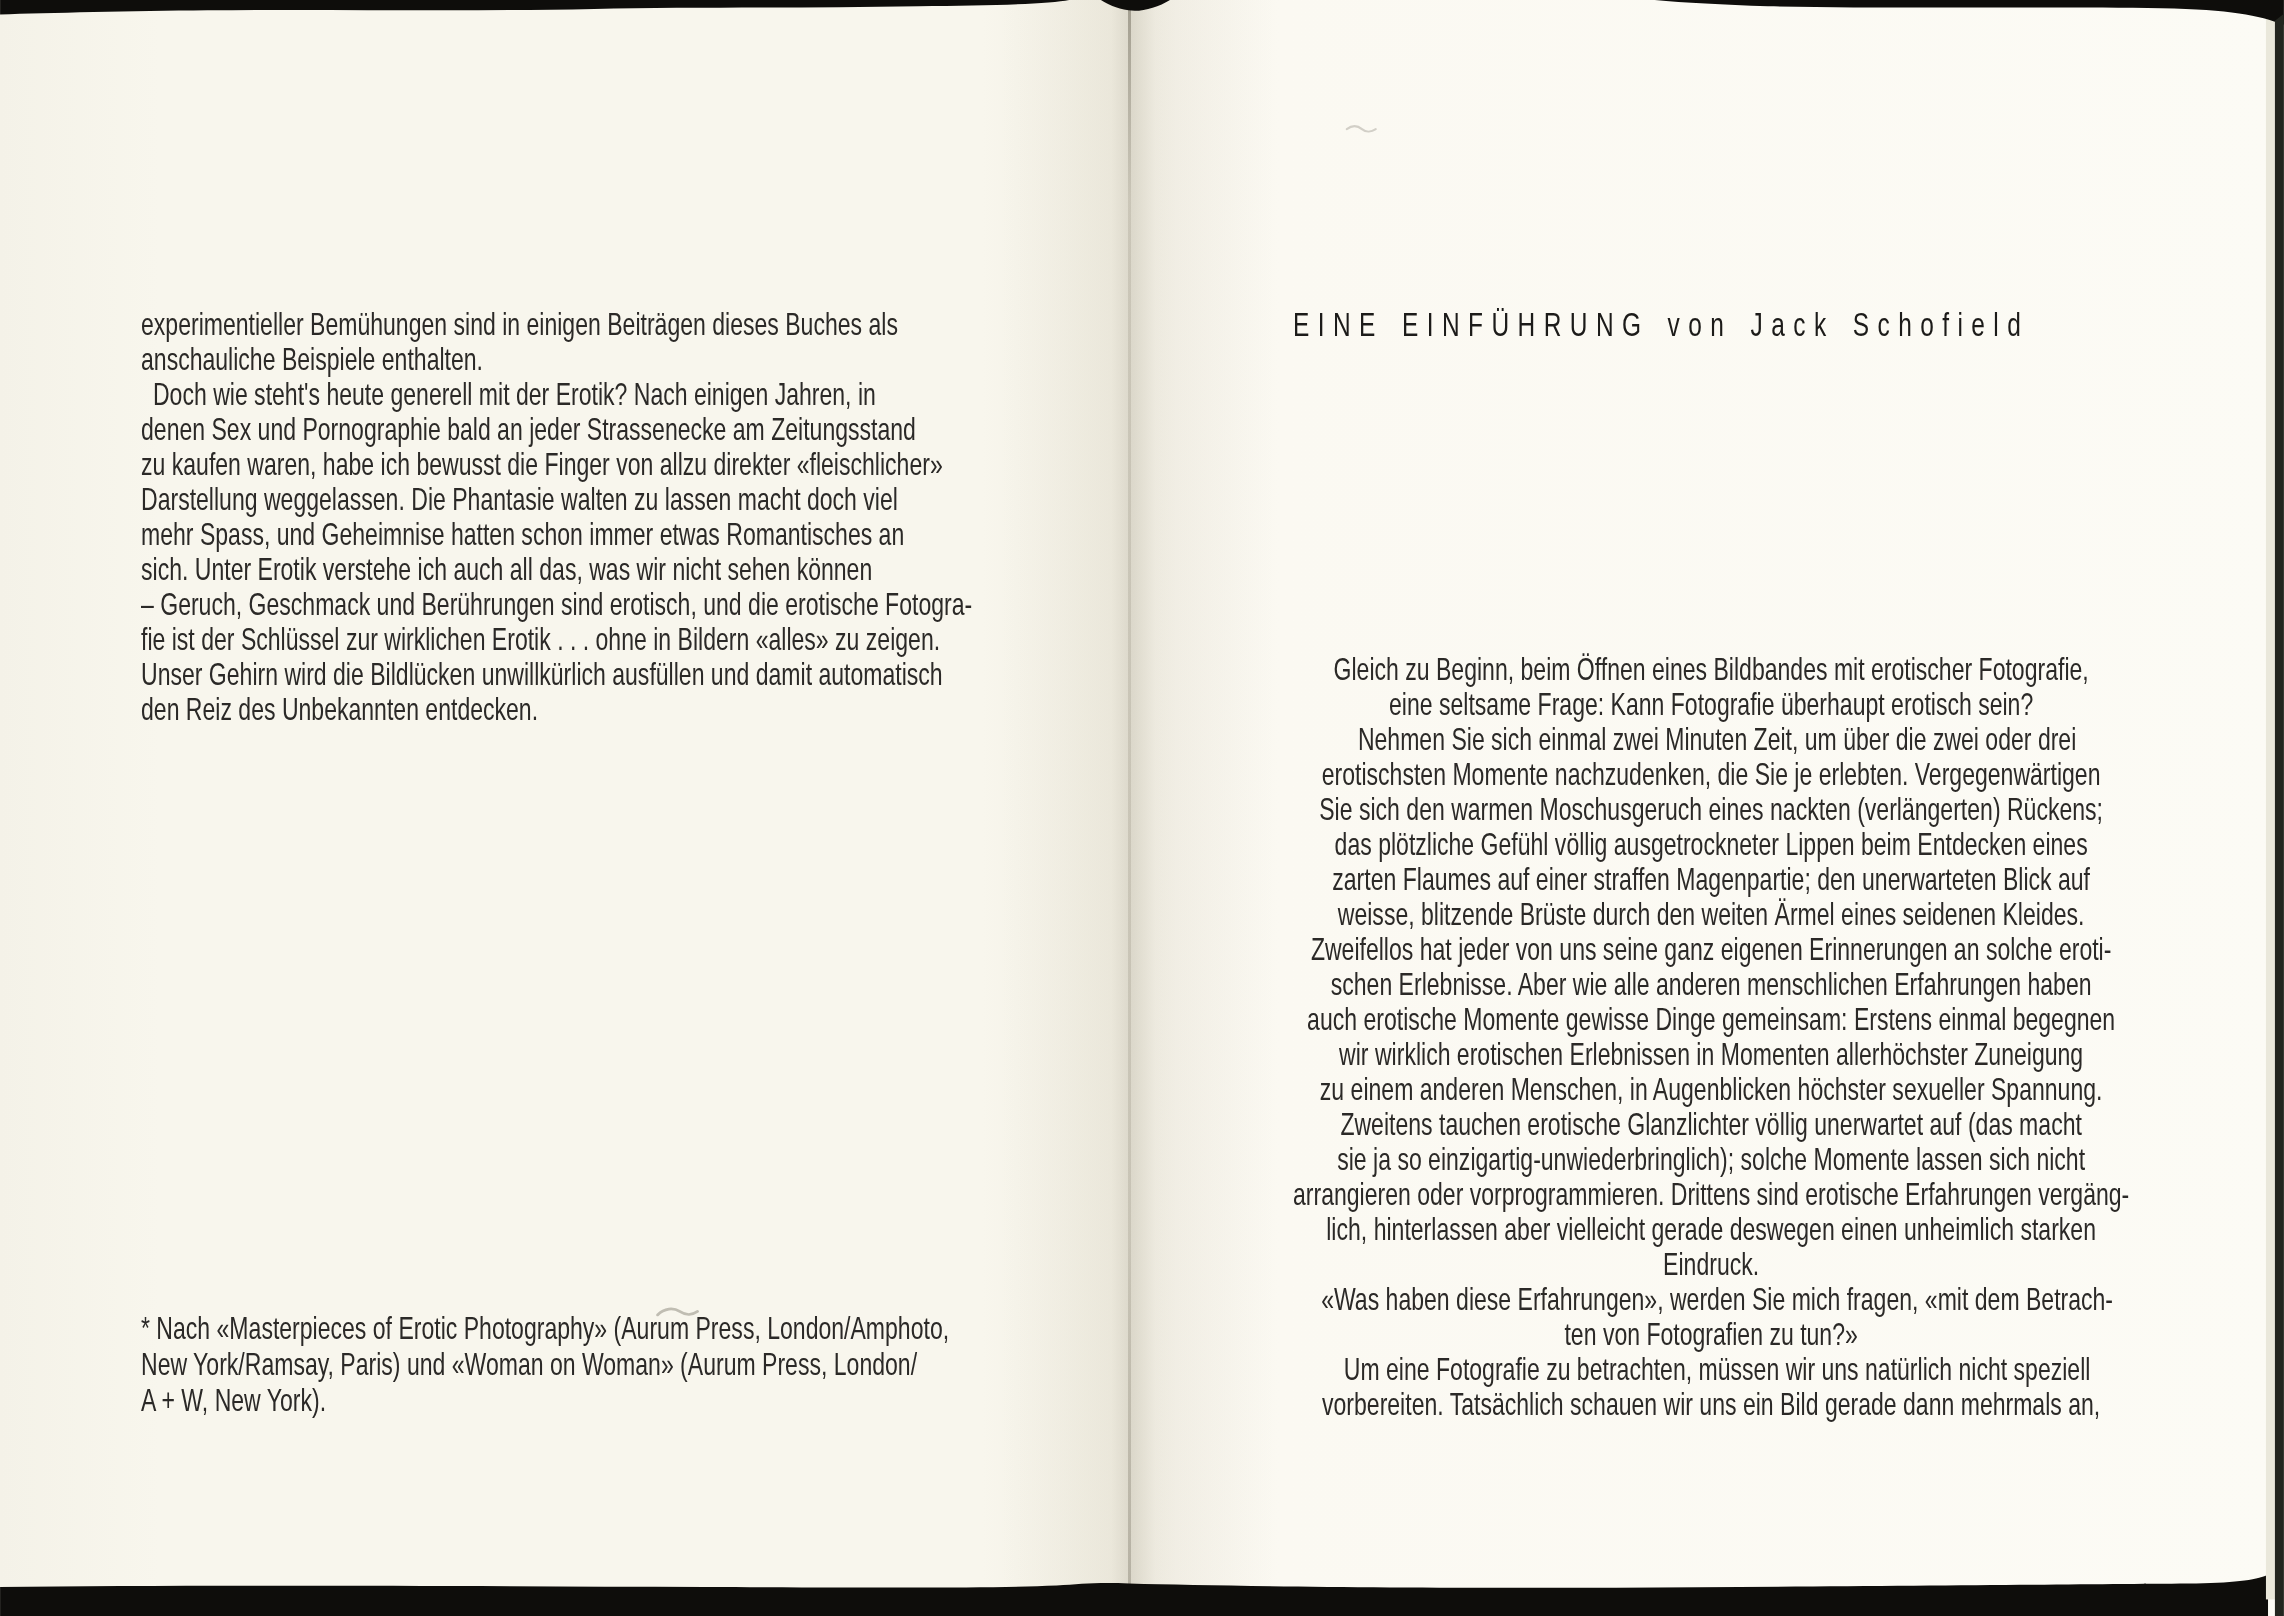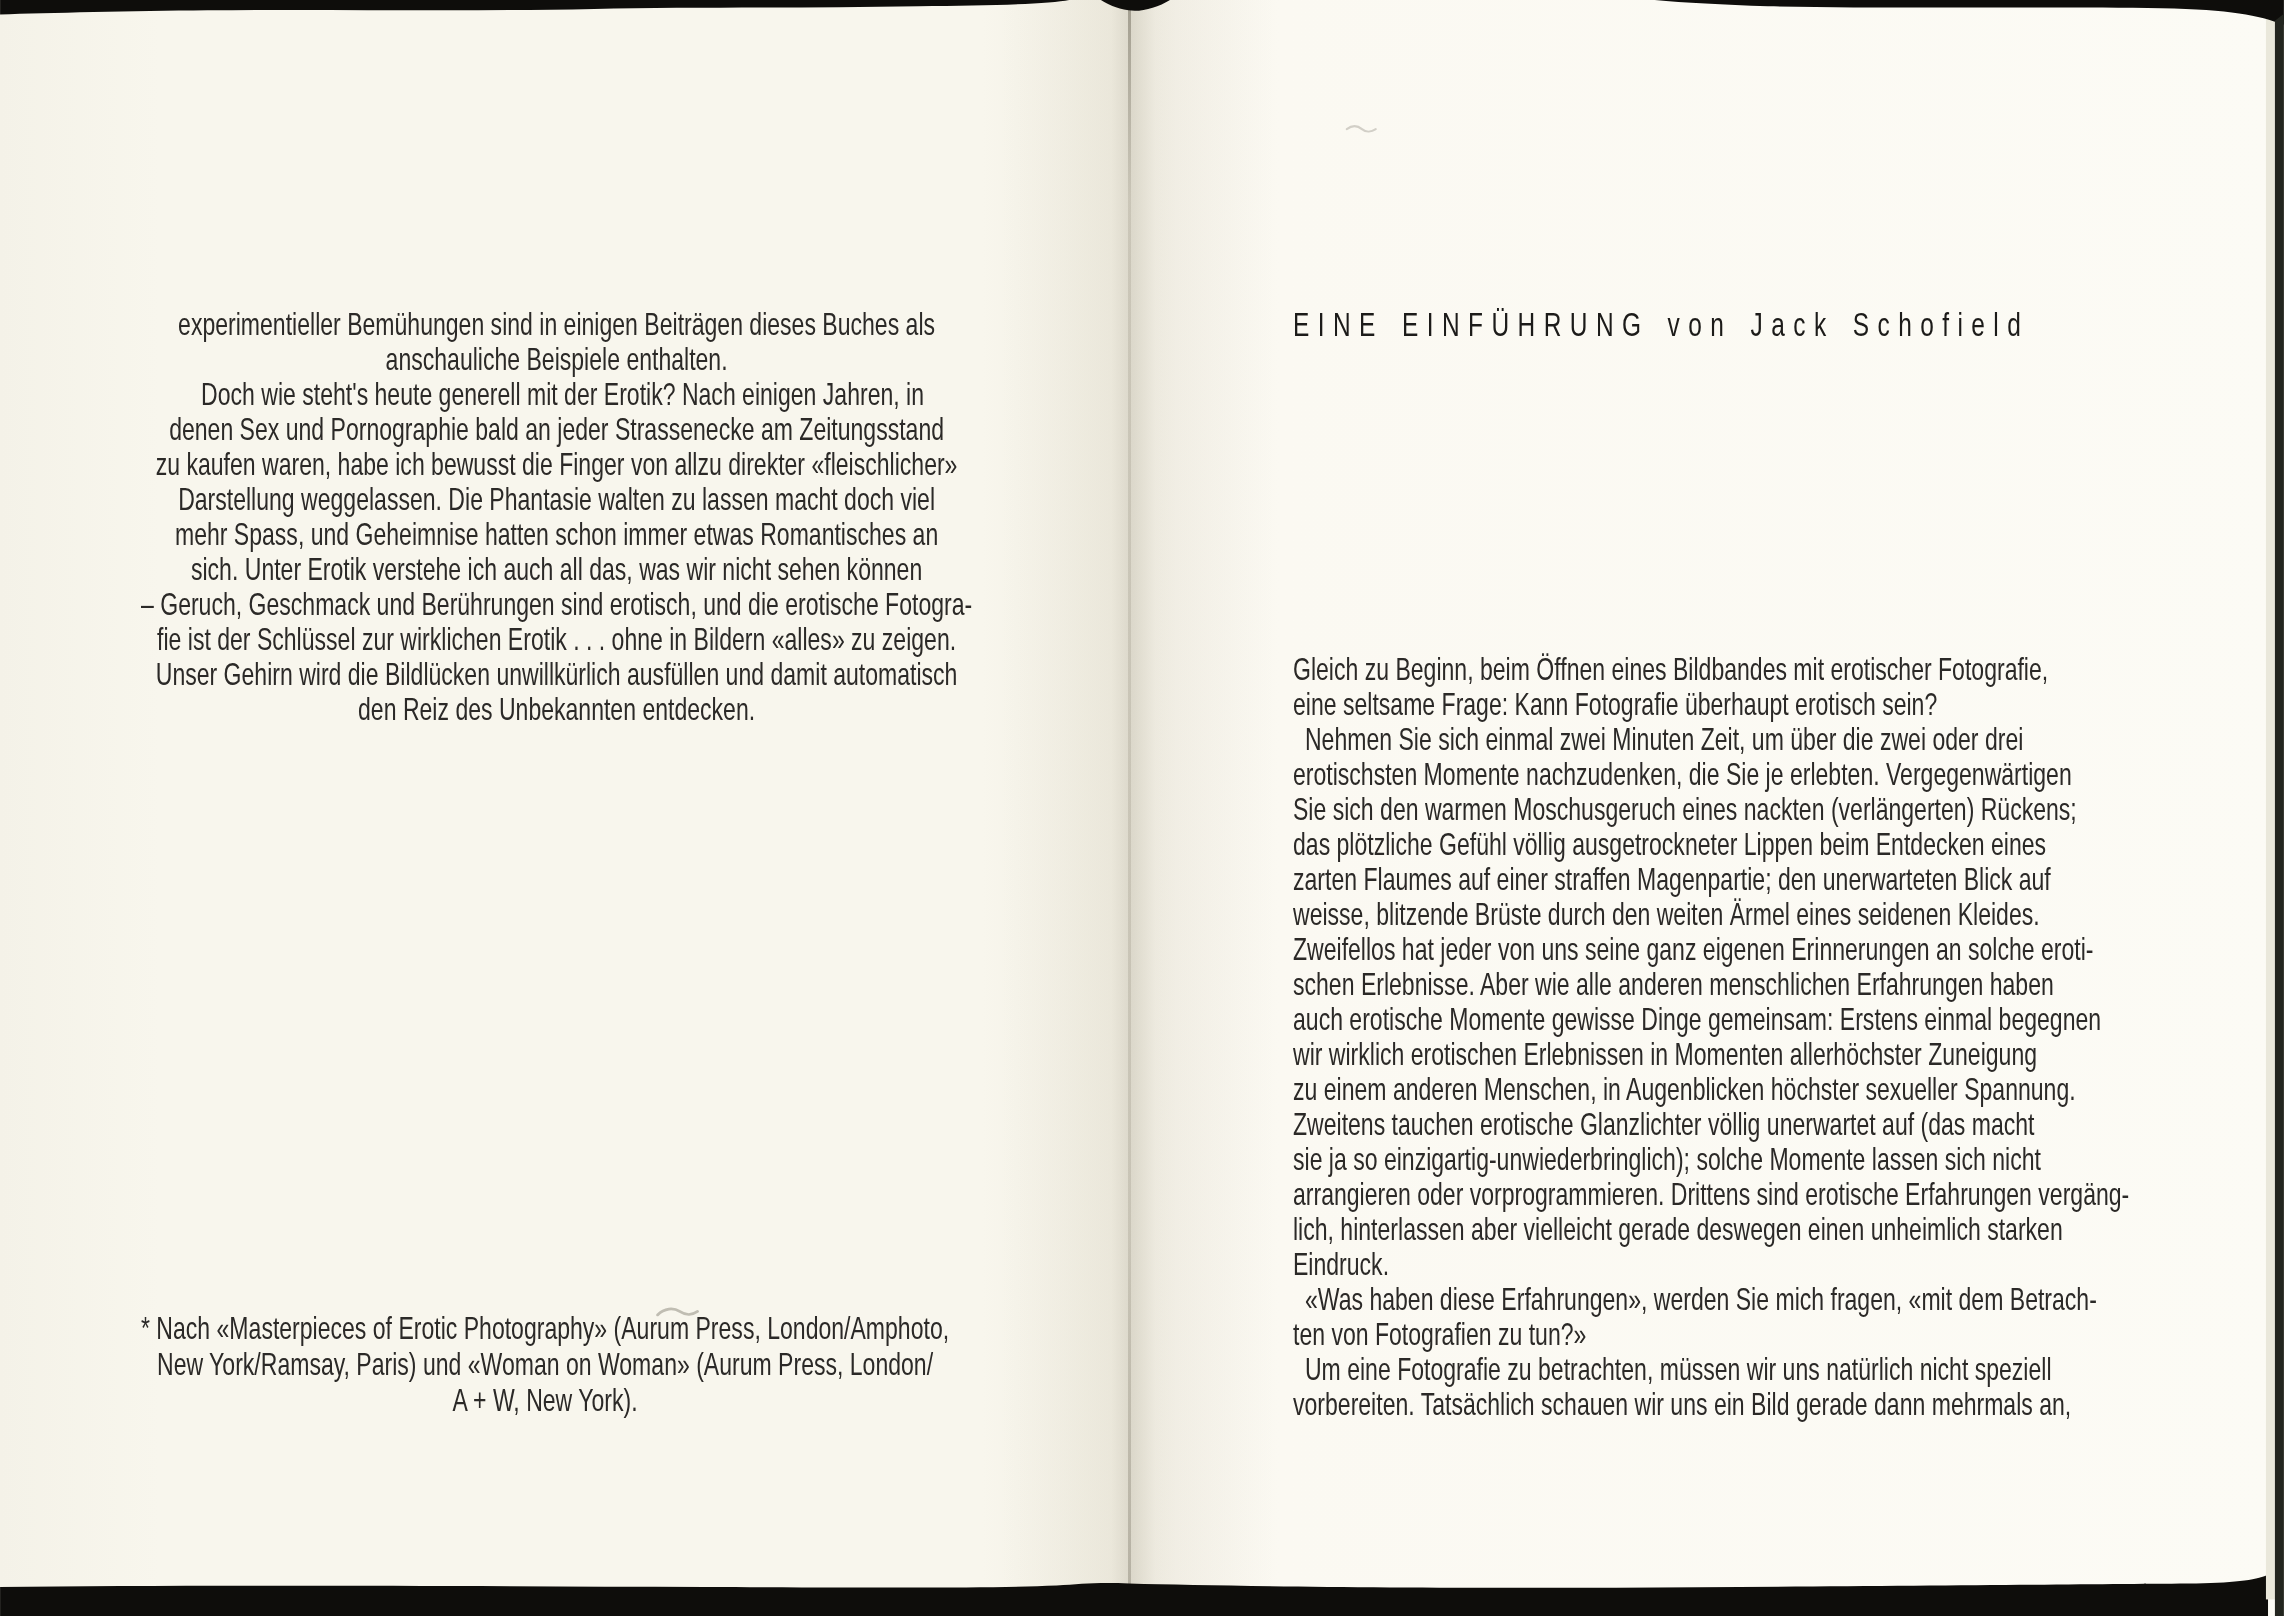"experimentieller Bemühungen sind in" #left-page { text-align: center -> none }
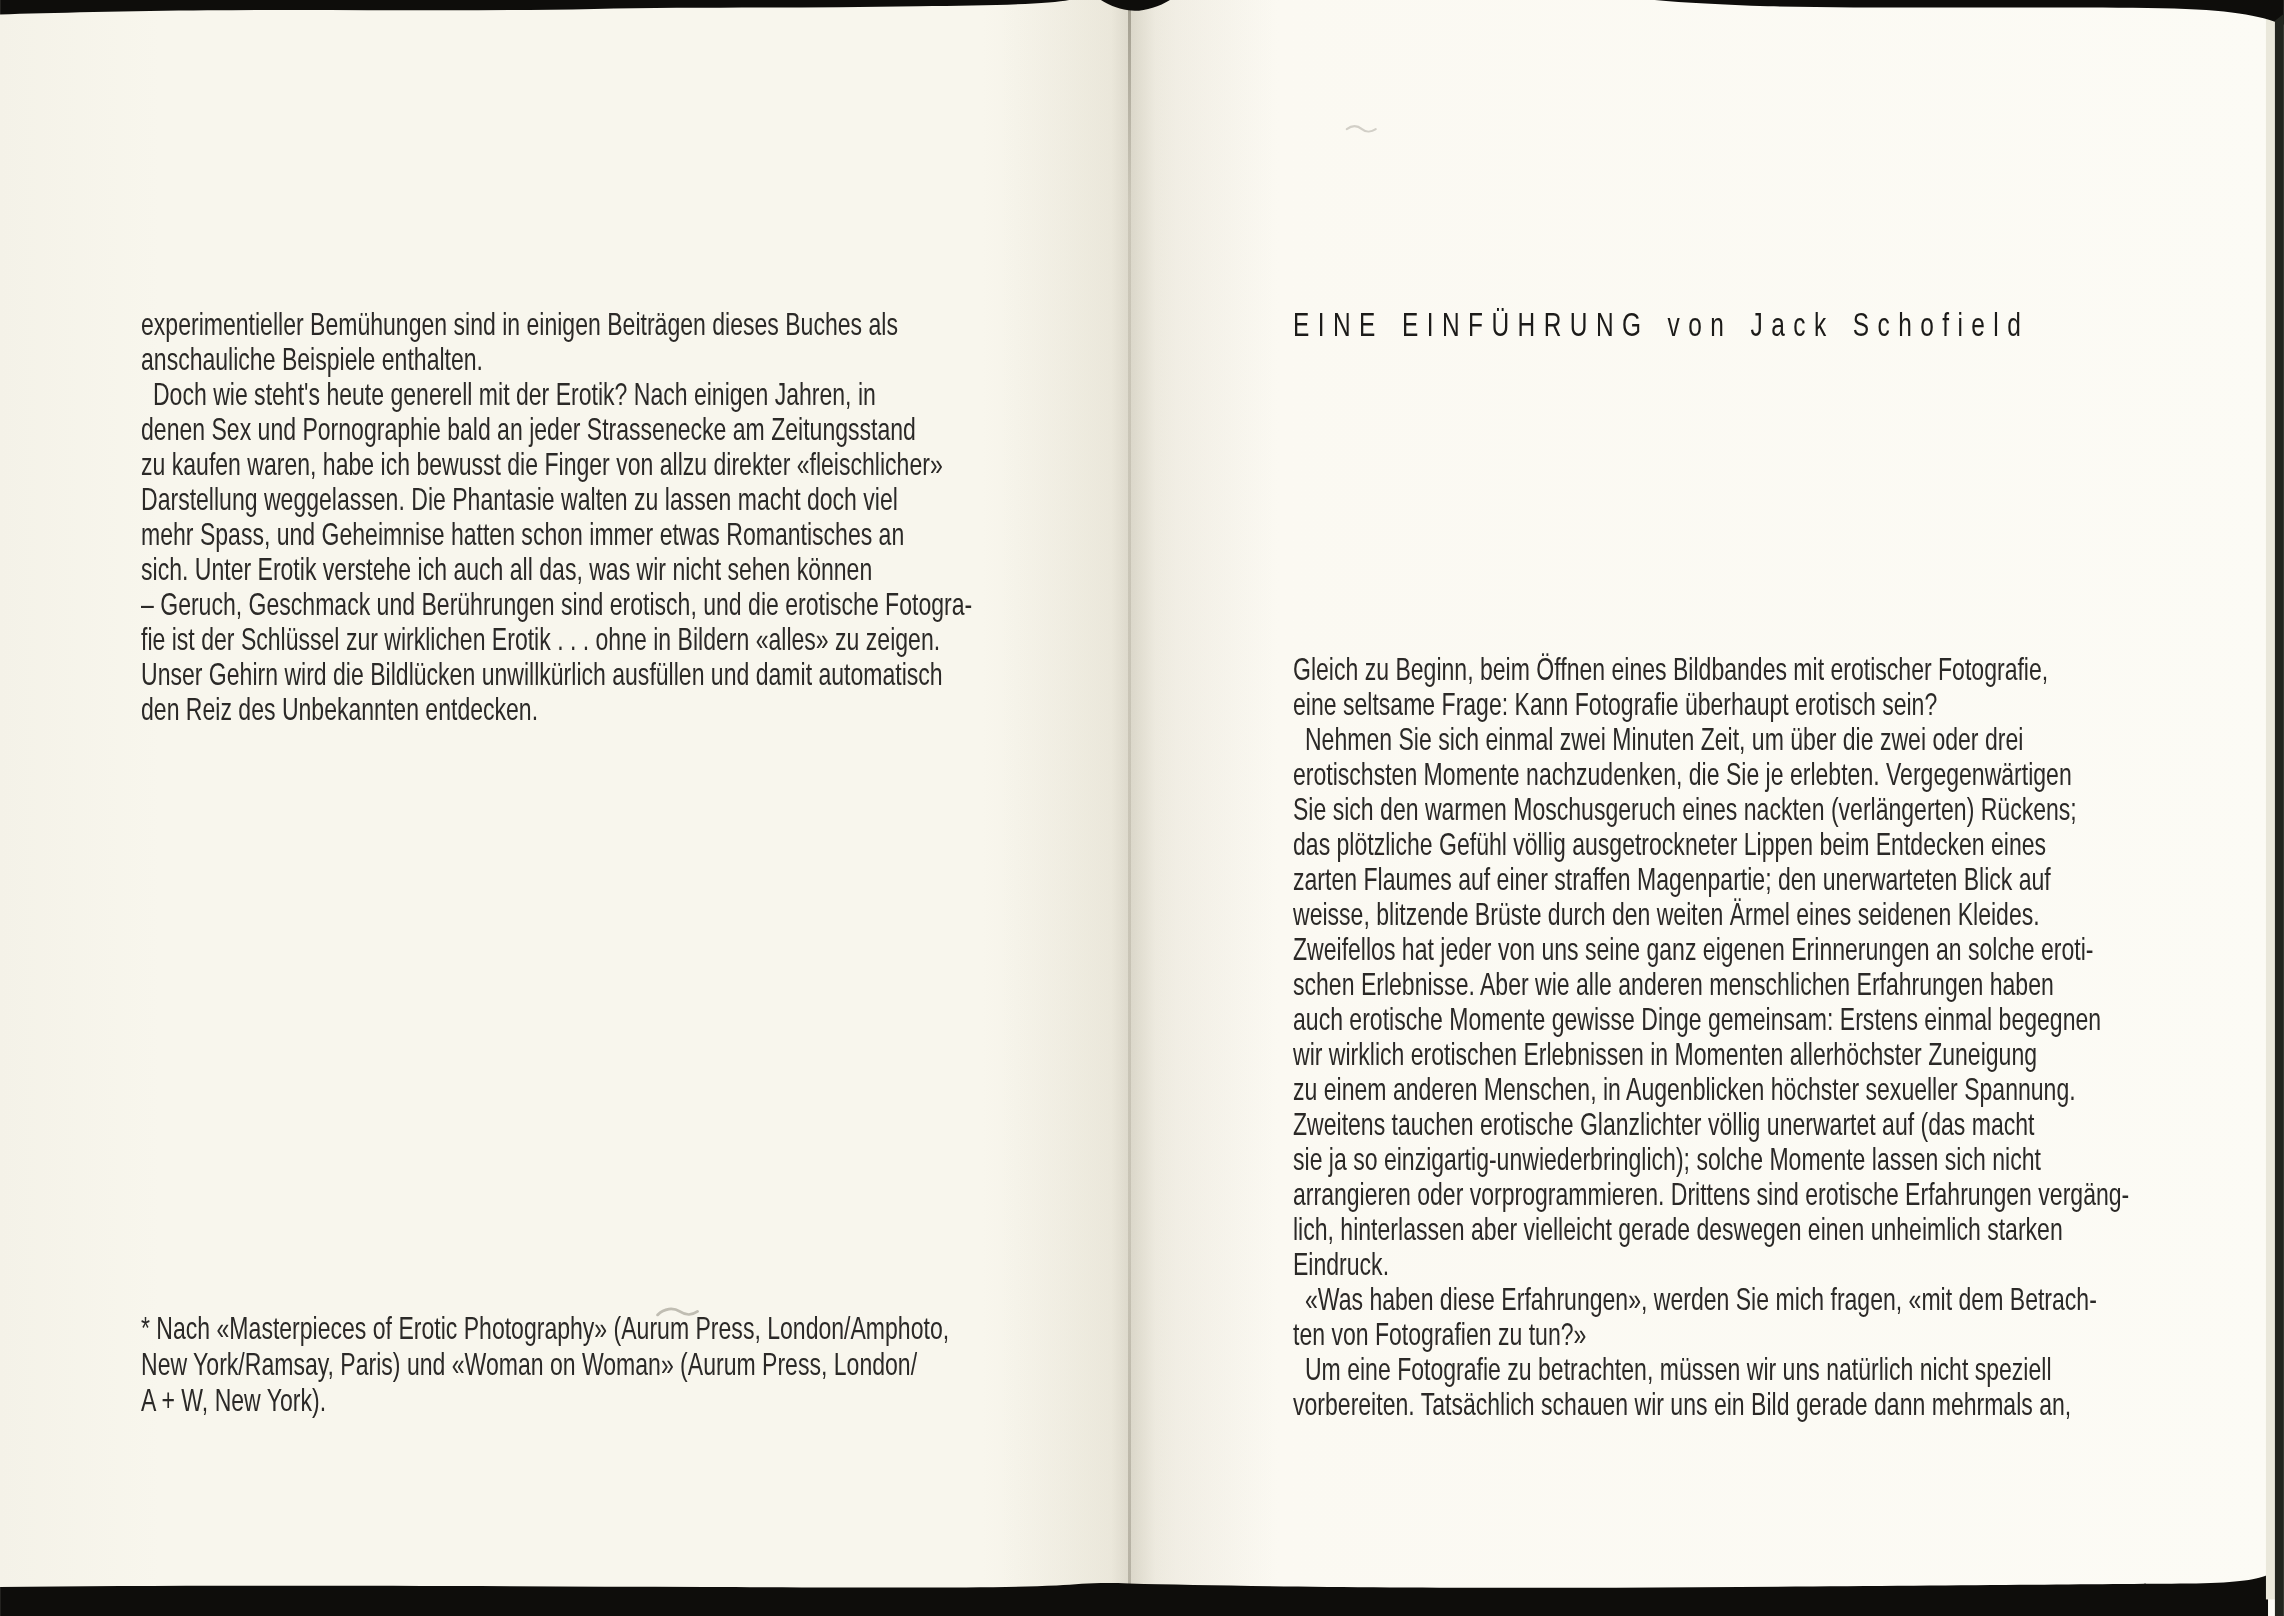"EINE EINFÜHRUNG von Jack Schofield" #right-page { text-align: none -> center }
